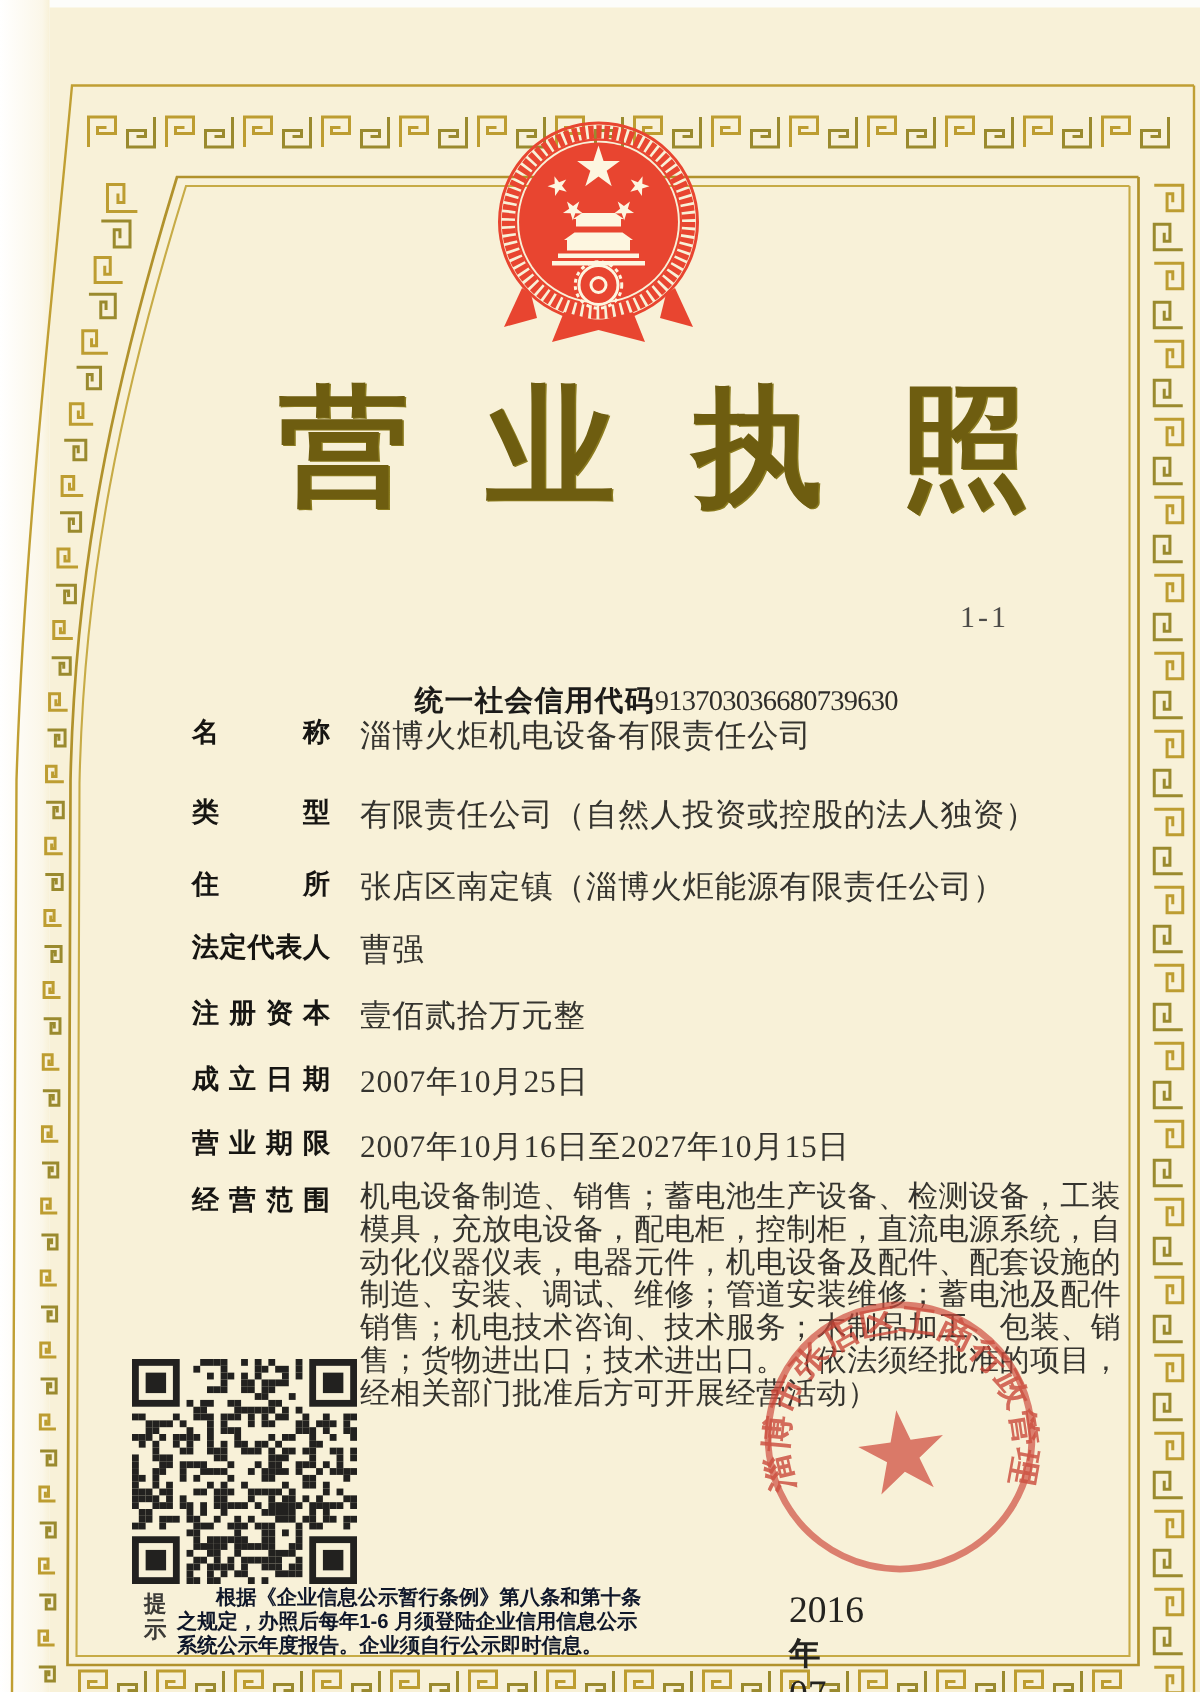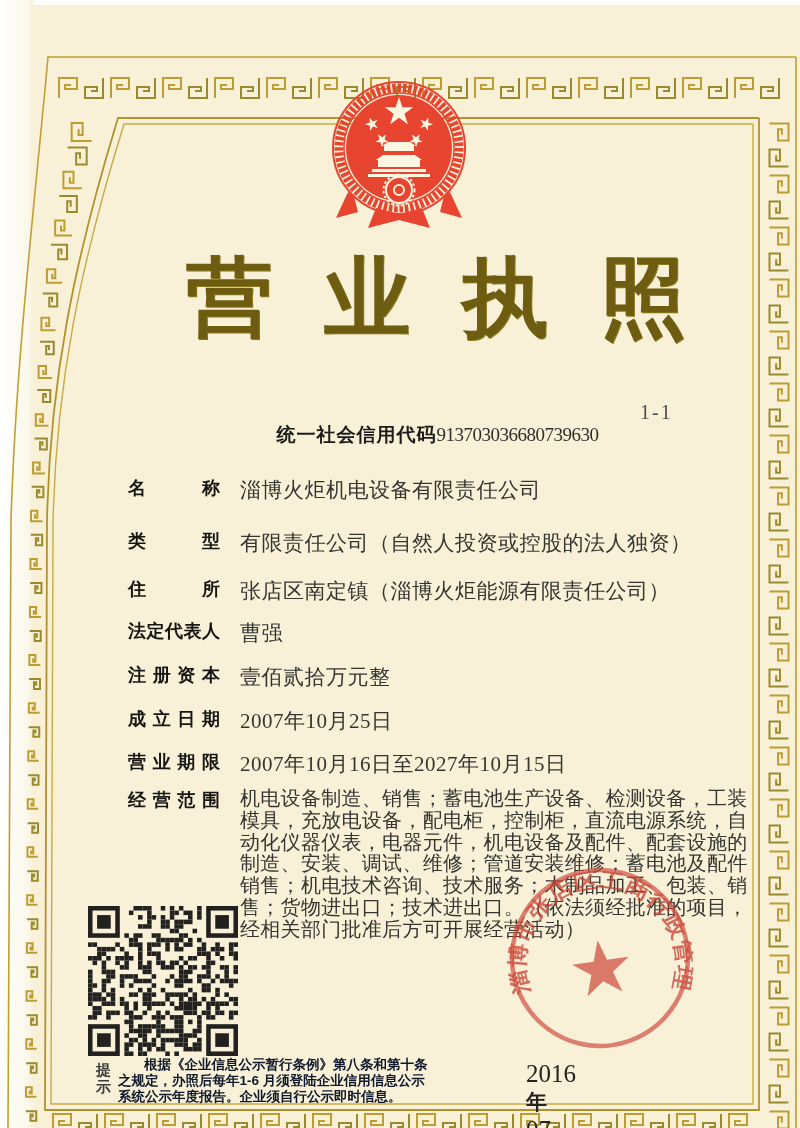"统一社会信用代码" .creditrow { top: 422px -> 454px }
